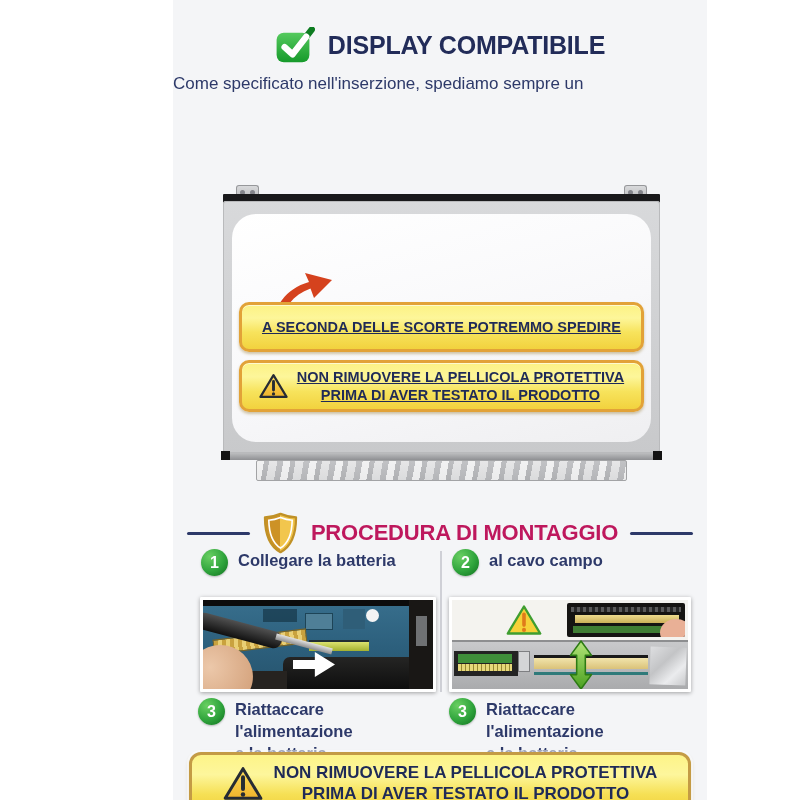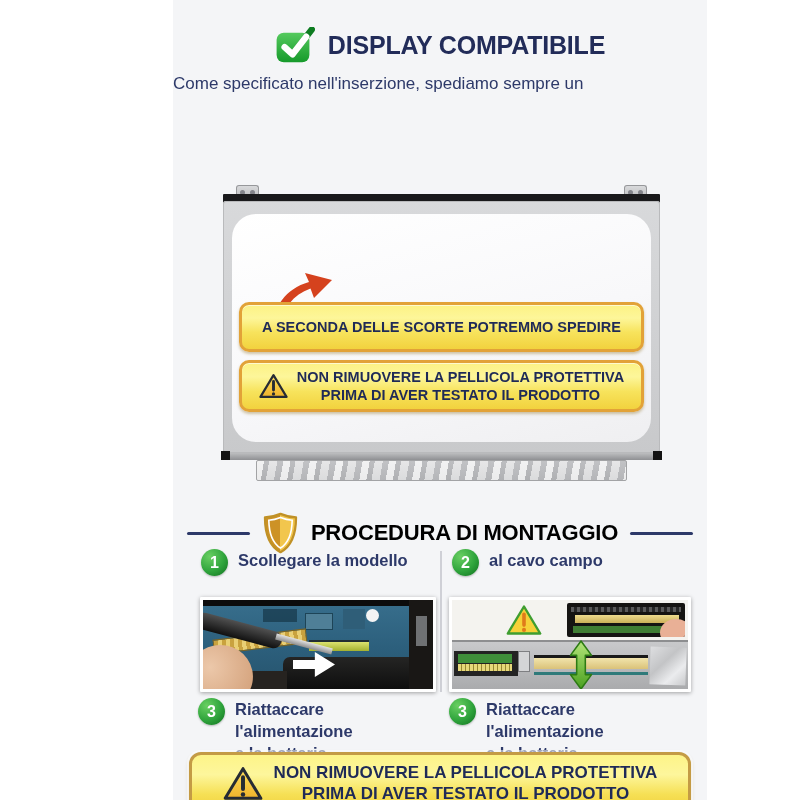"A SECONDA DELLE SCORTE POTREMMO" .ylabel { text-decoration: none -> underline }
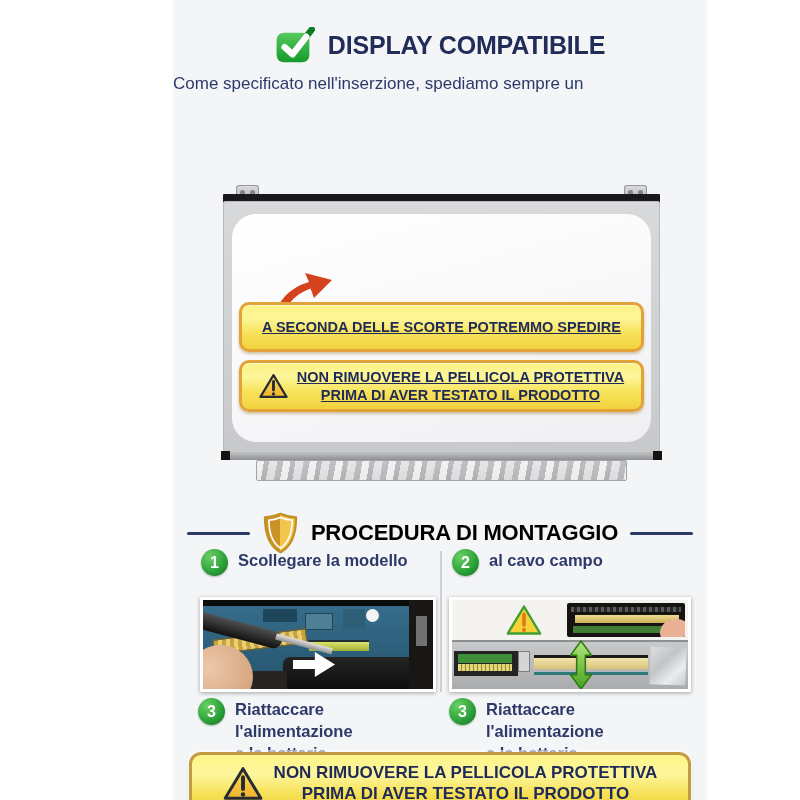"PROCEDURA DI MONTAGGIO" .sec-title { color: #000000 -> #be185d }
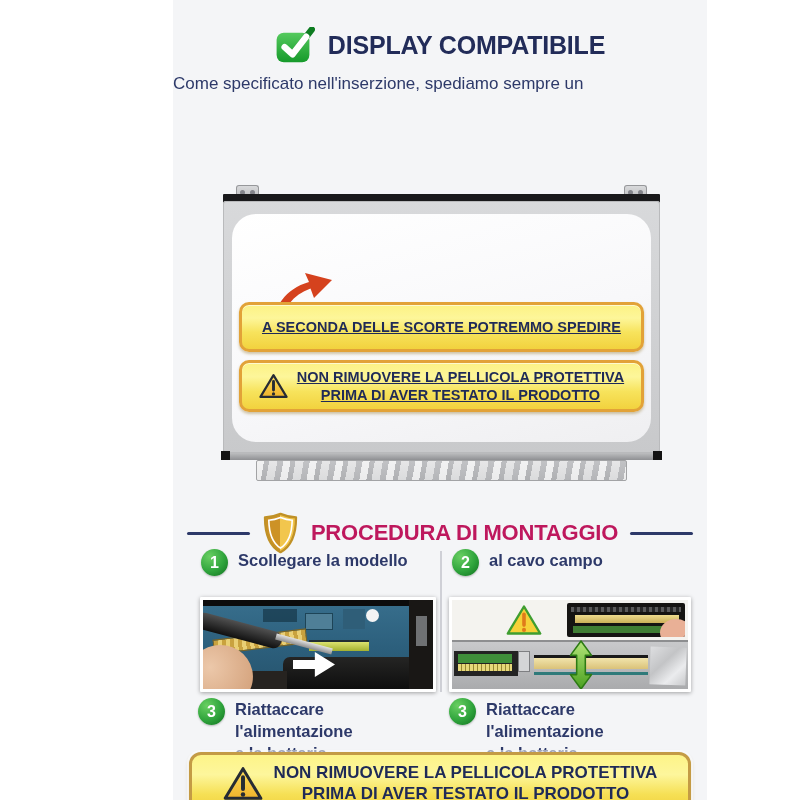"Scollegare la modello" div { text: Scollegare la modello -> Collegare la batteria }
